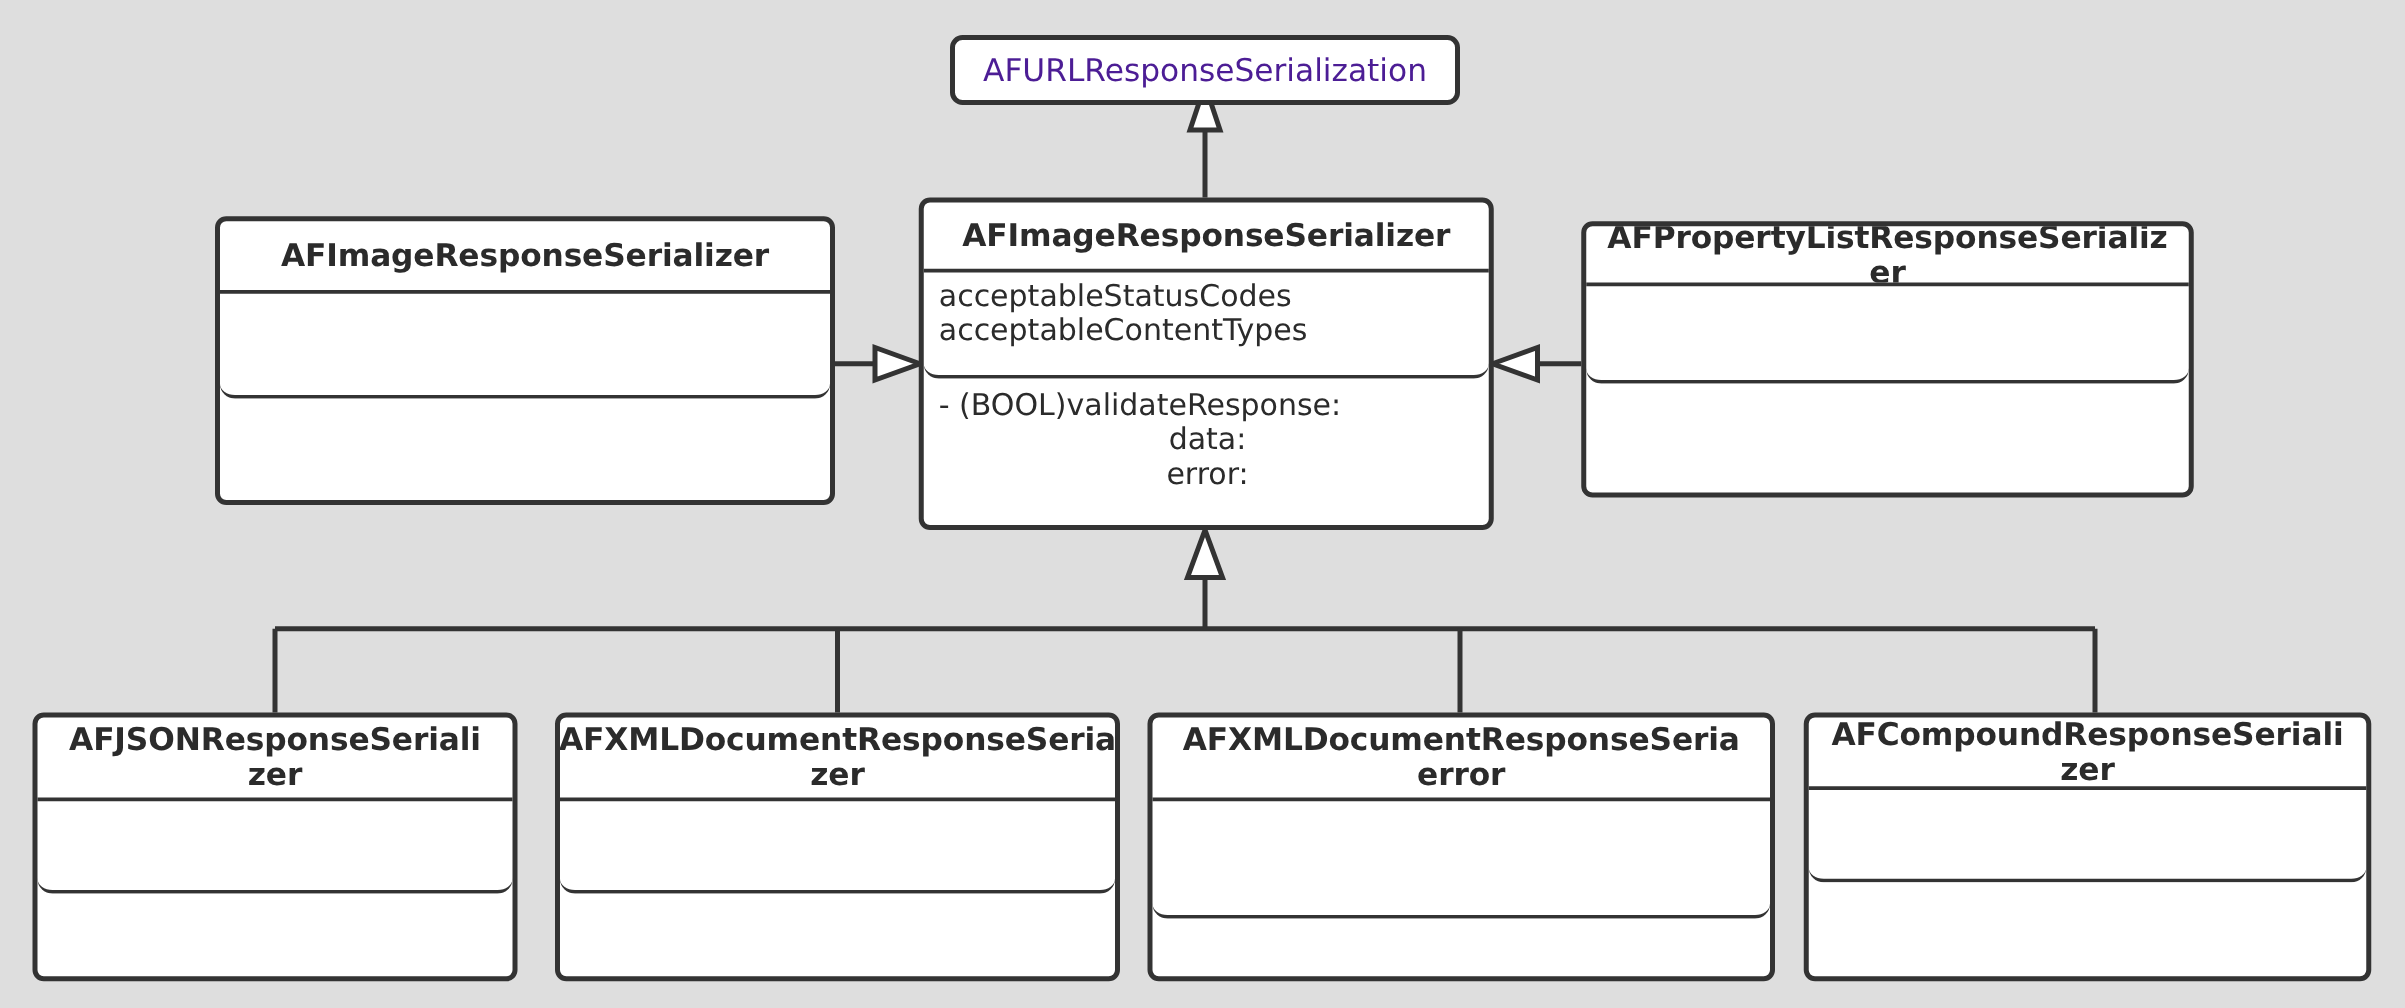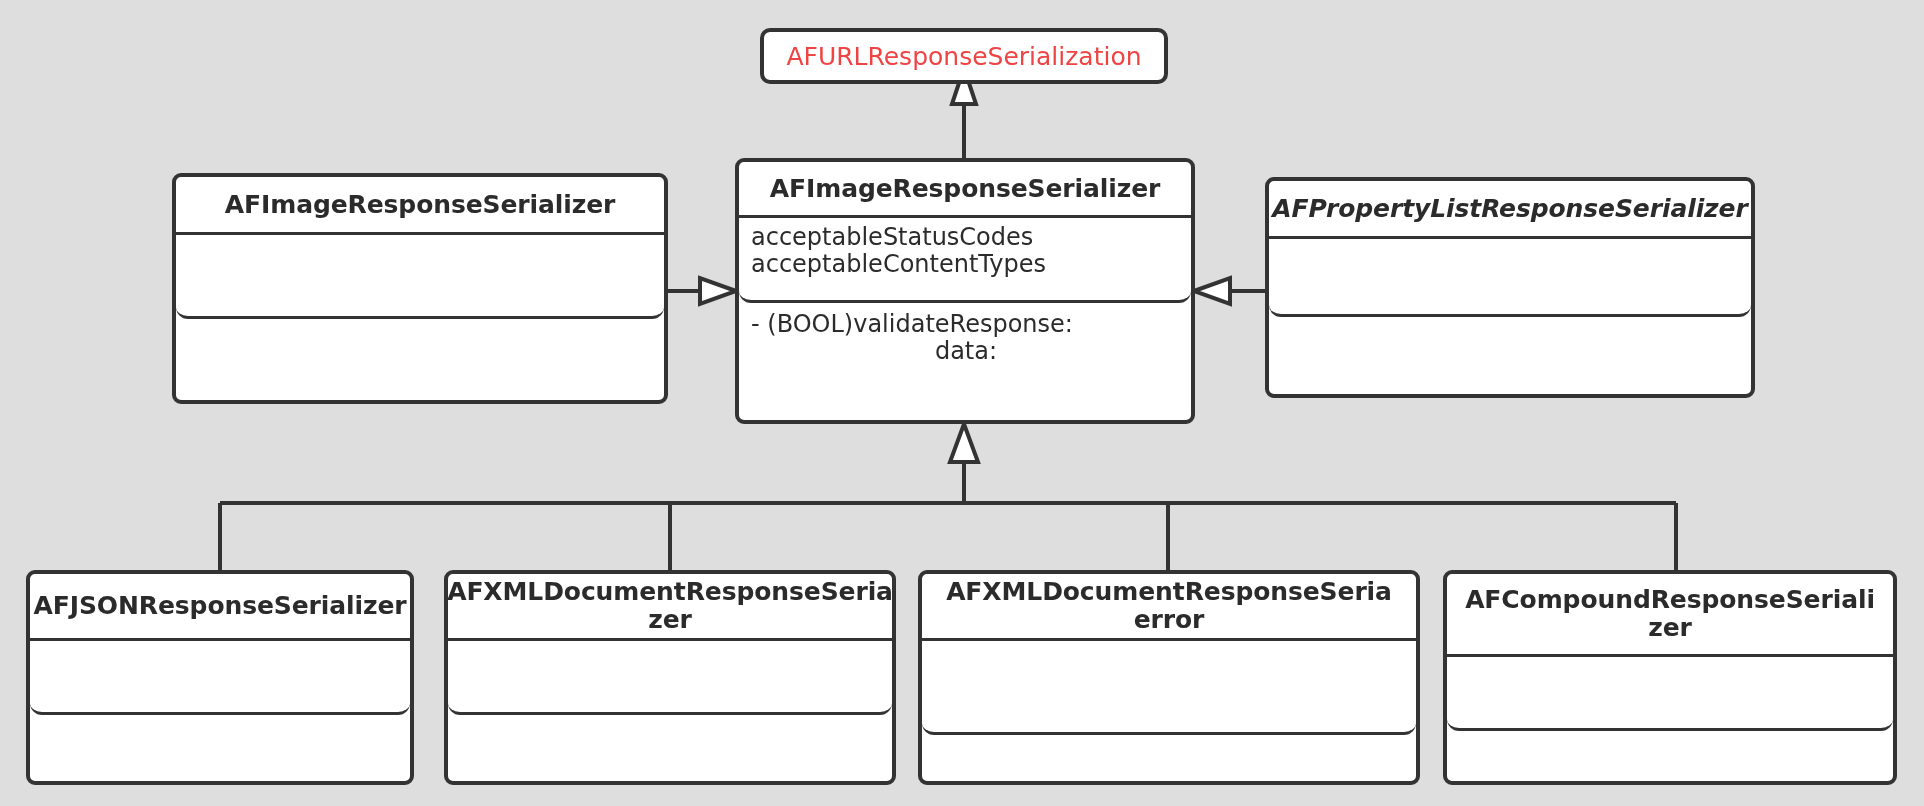"AFURLResponseSerialization" .uml-simple-box { color: #ef4444 -> #4c1d95 }
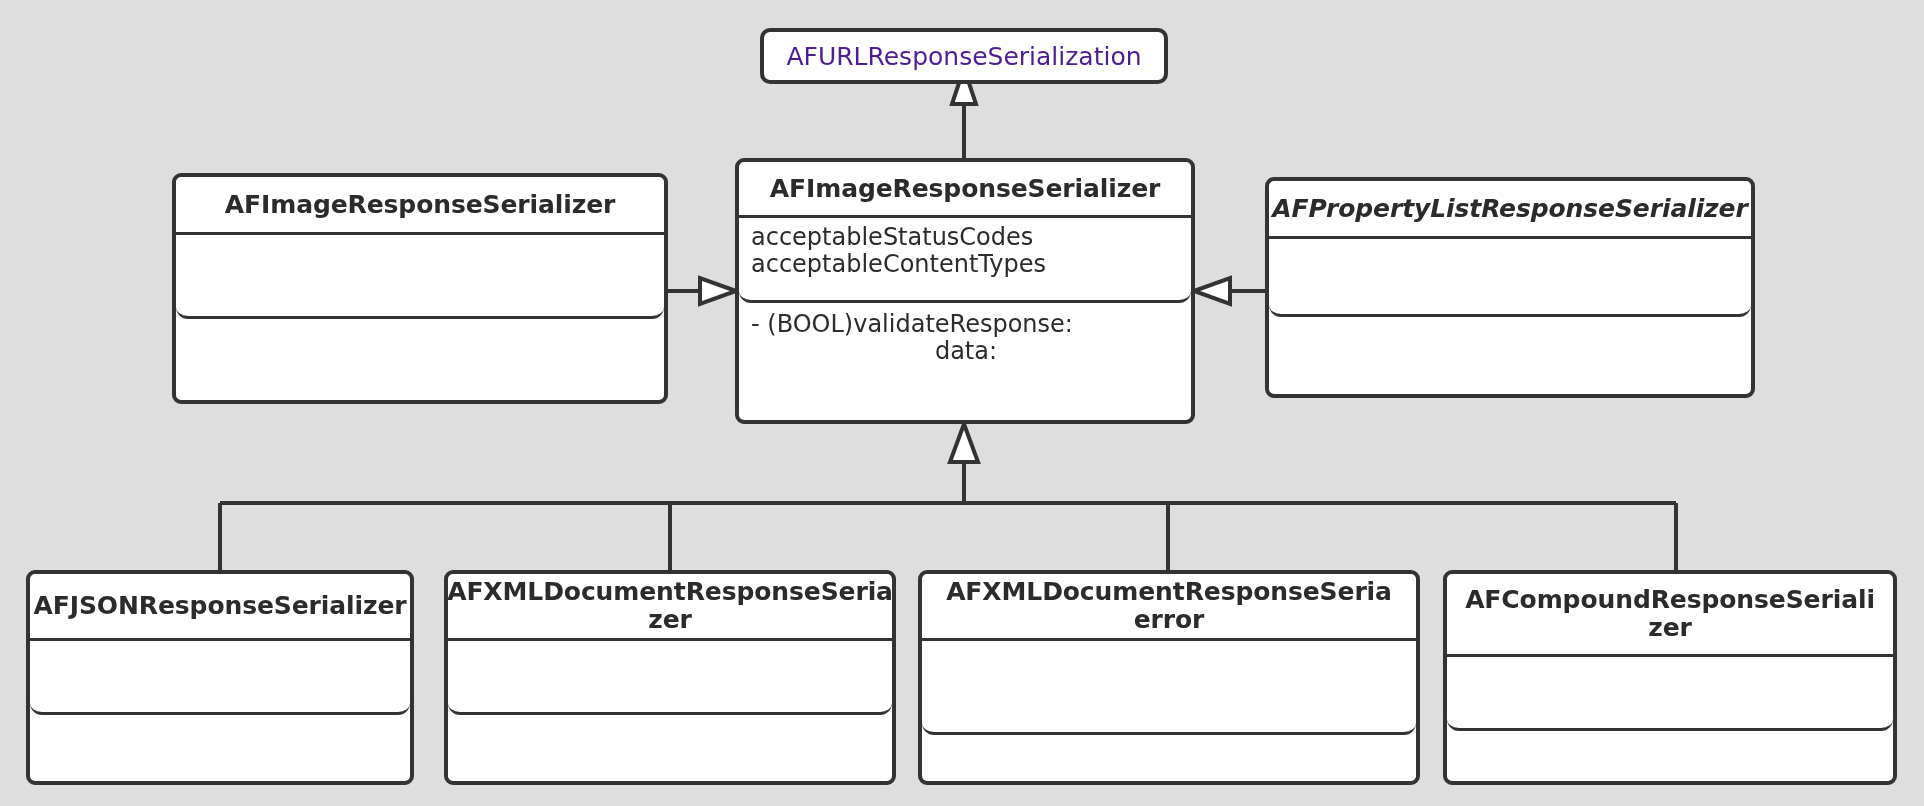"AFPropertyListResponseSerializ" div.compartment { flex-direction: row -> column; font-style: italic -> none; height: 58px -> 48px }
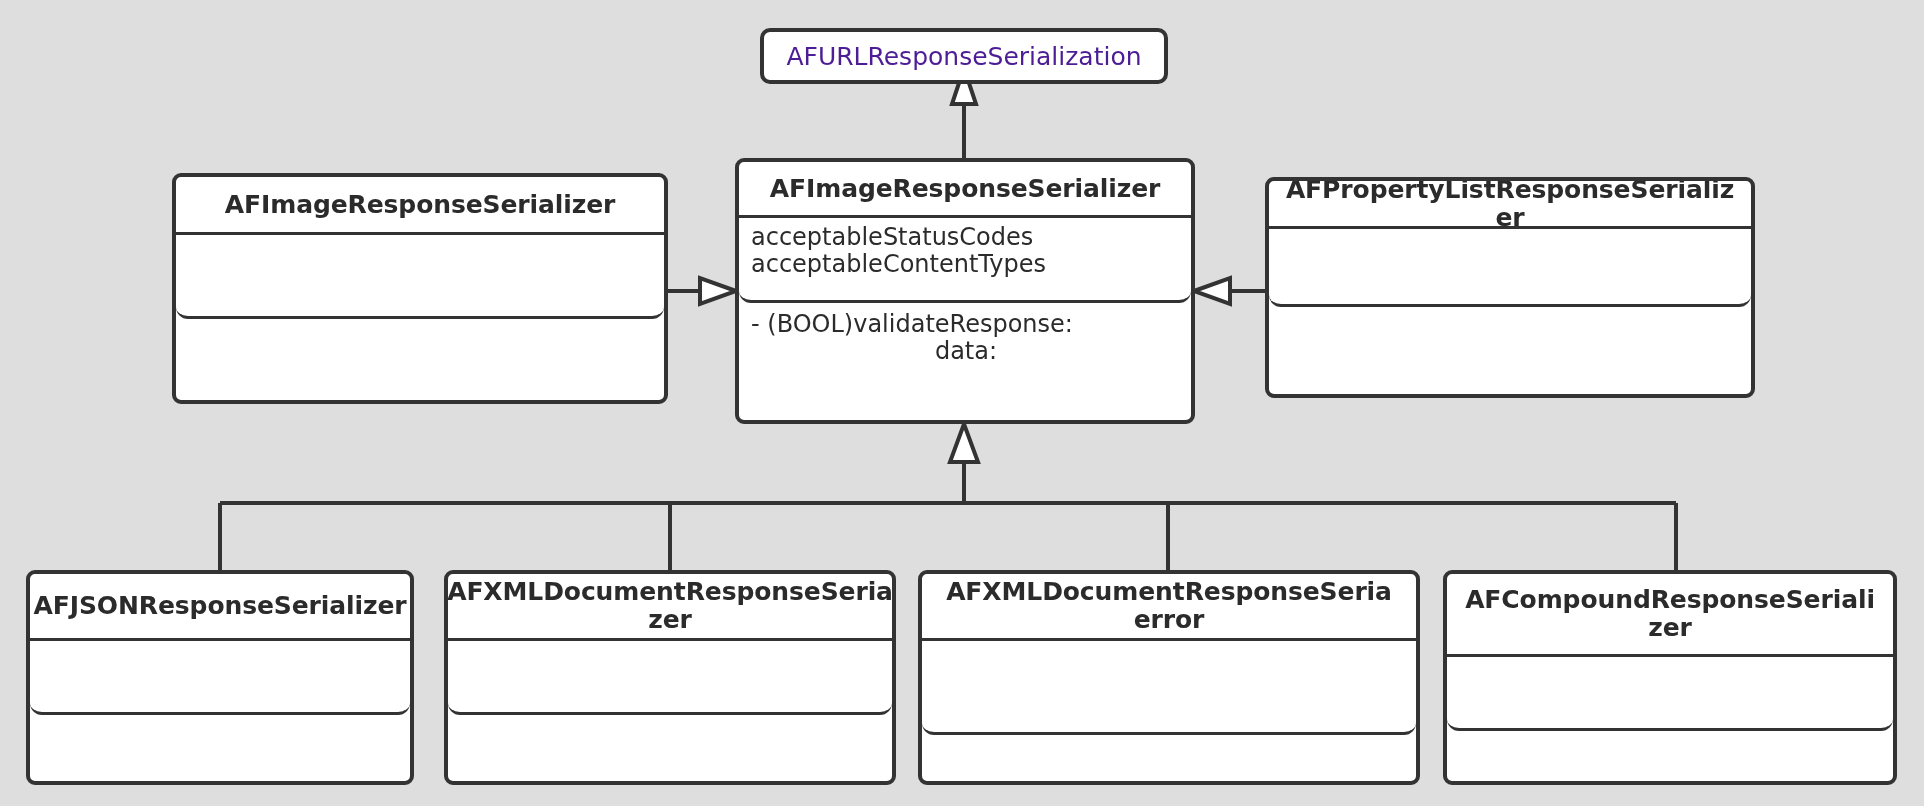"error:" div.op-line-3 { html: none -> <div>error:</div> }
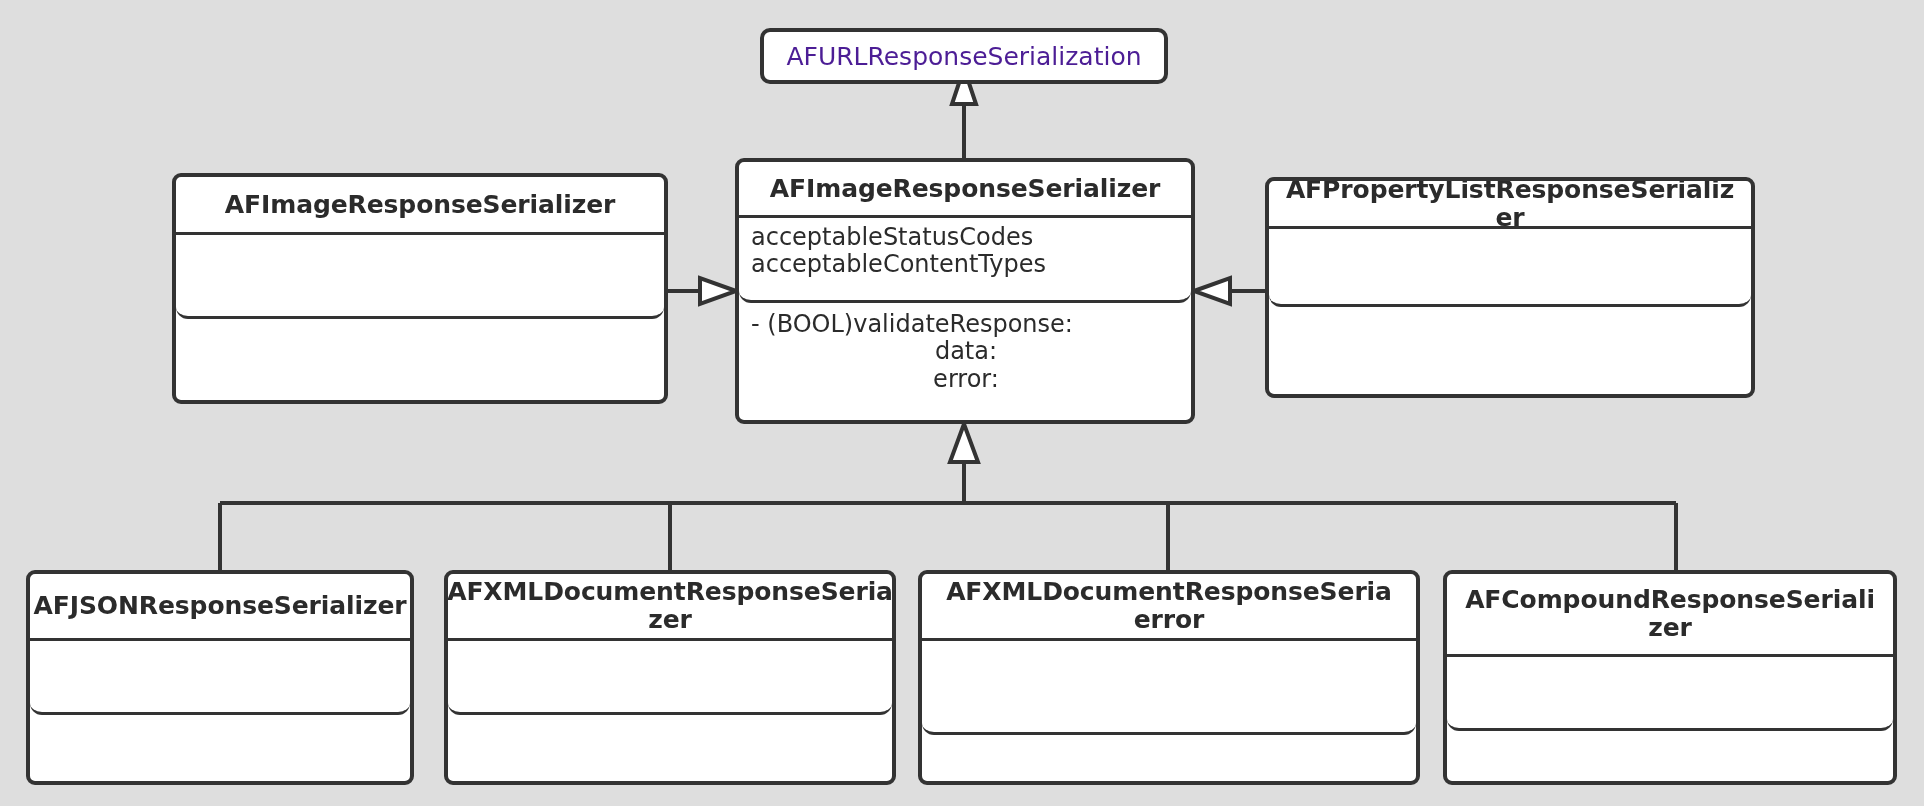"AFJSONResponseSeriali" div.compartment { flex-direction: row -> column }
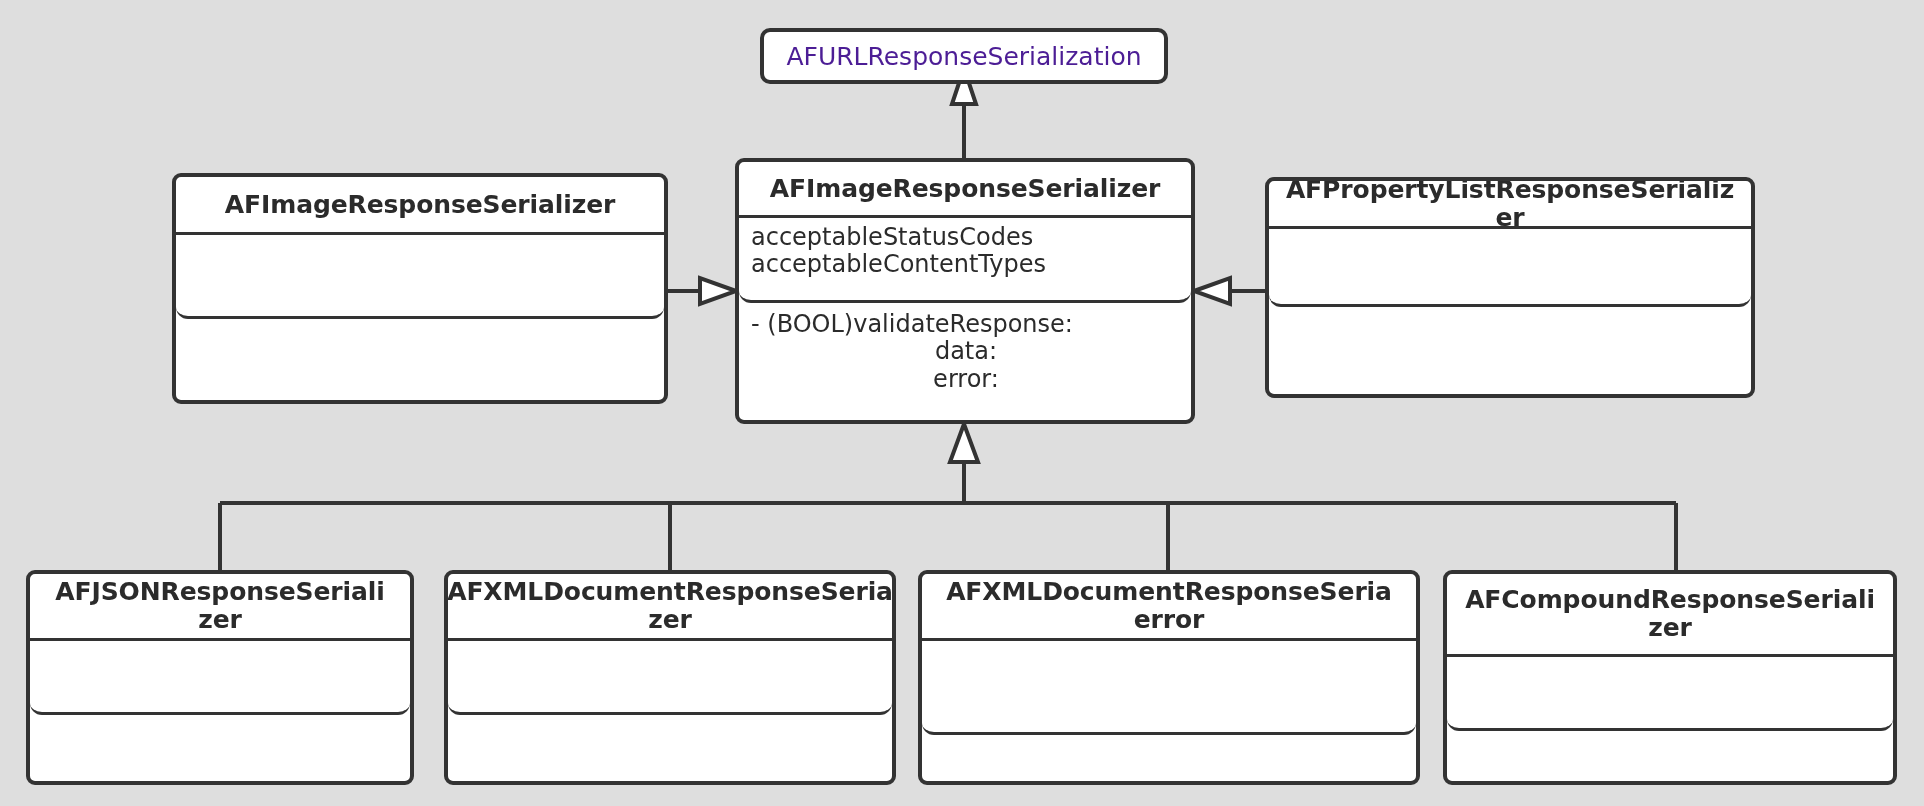"AFCompoundResponseSeriali" div.compartment { height: 83px -> 58px }
